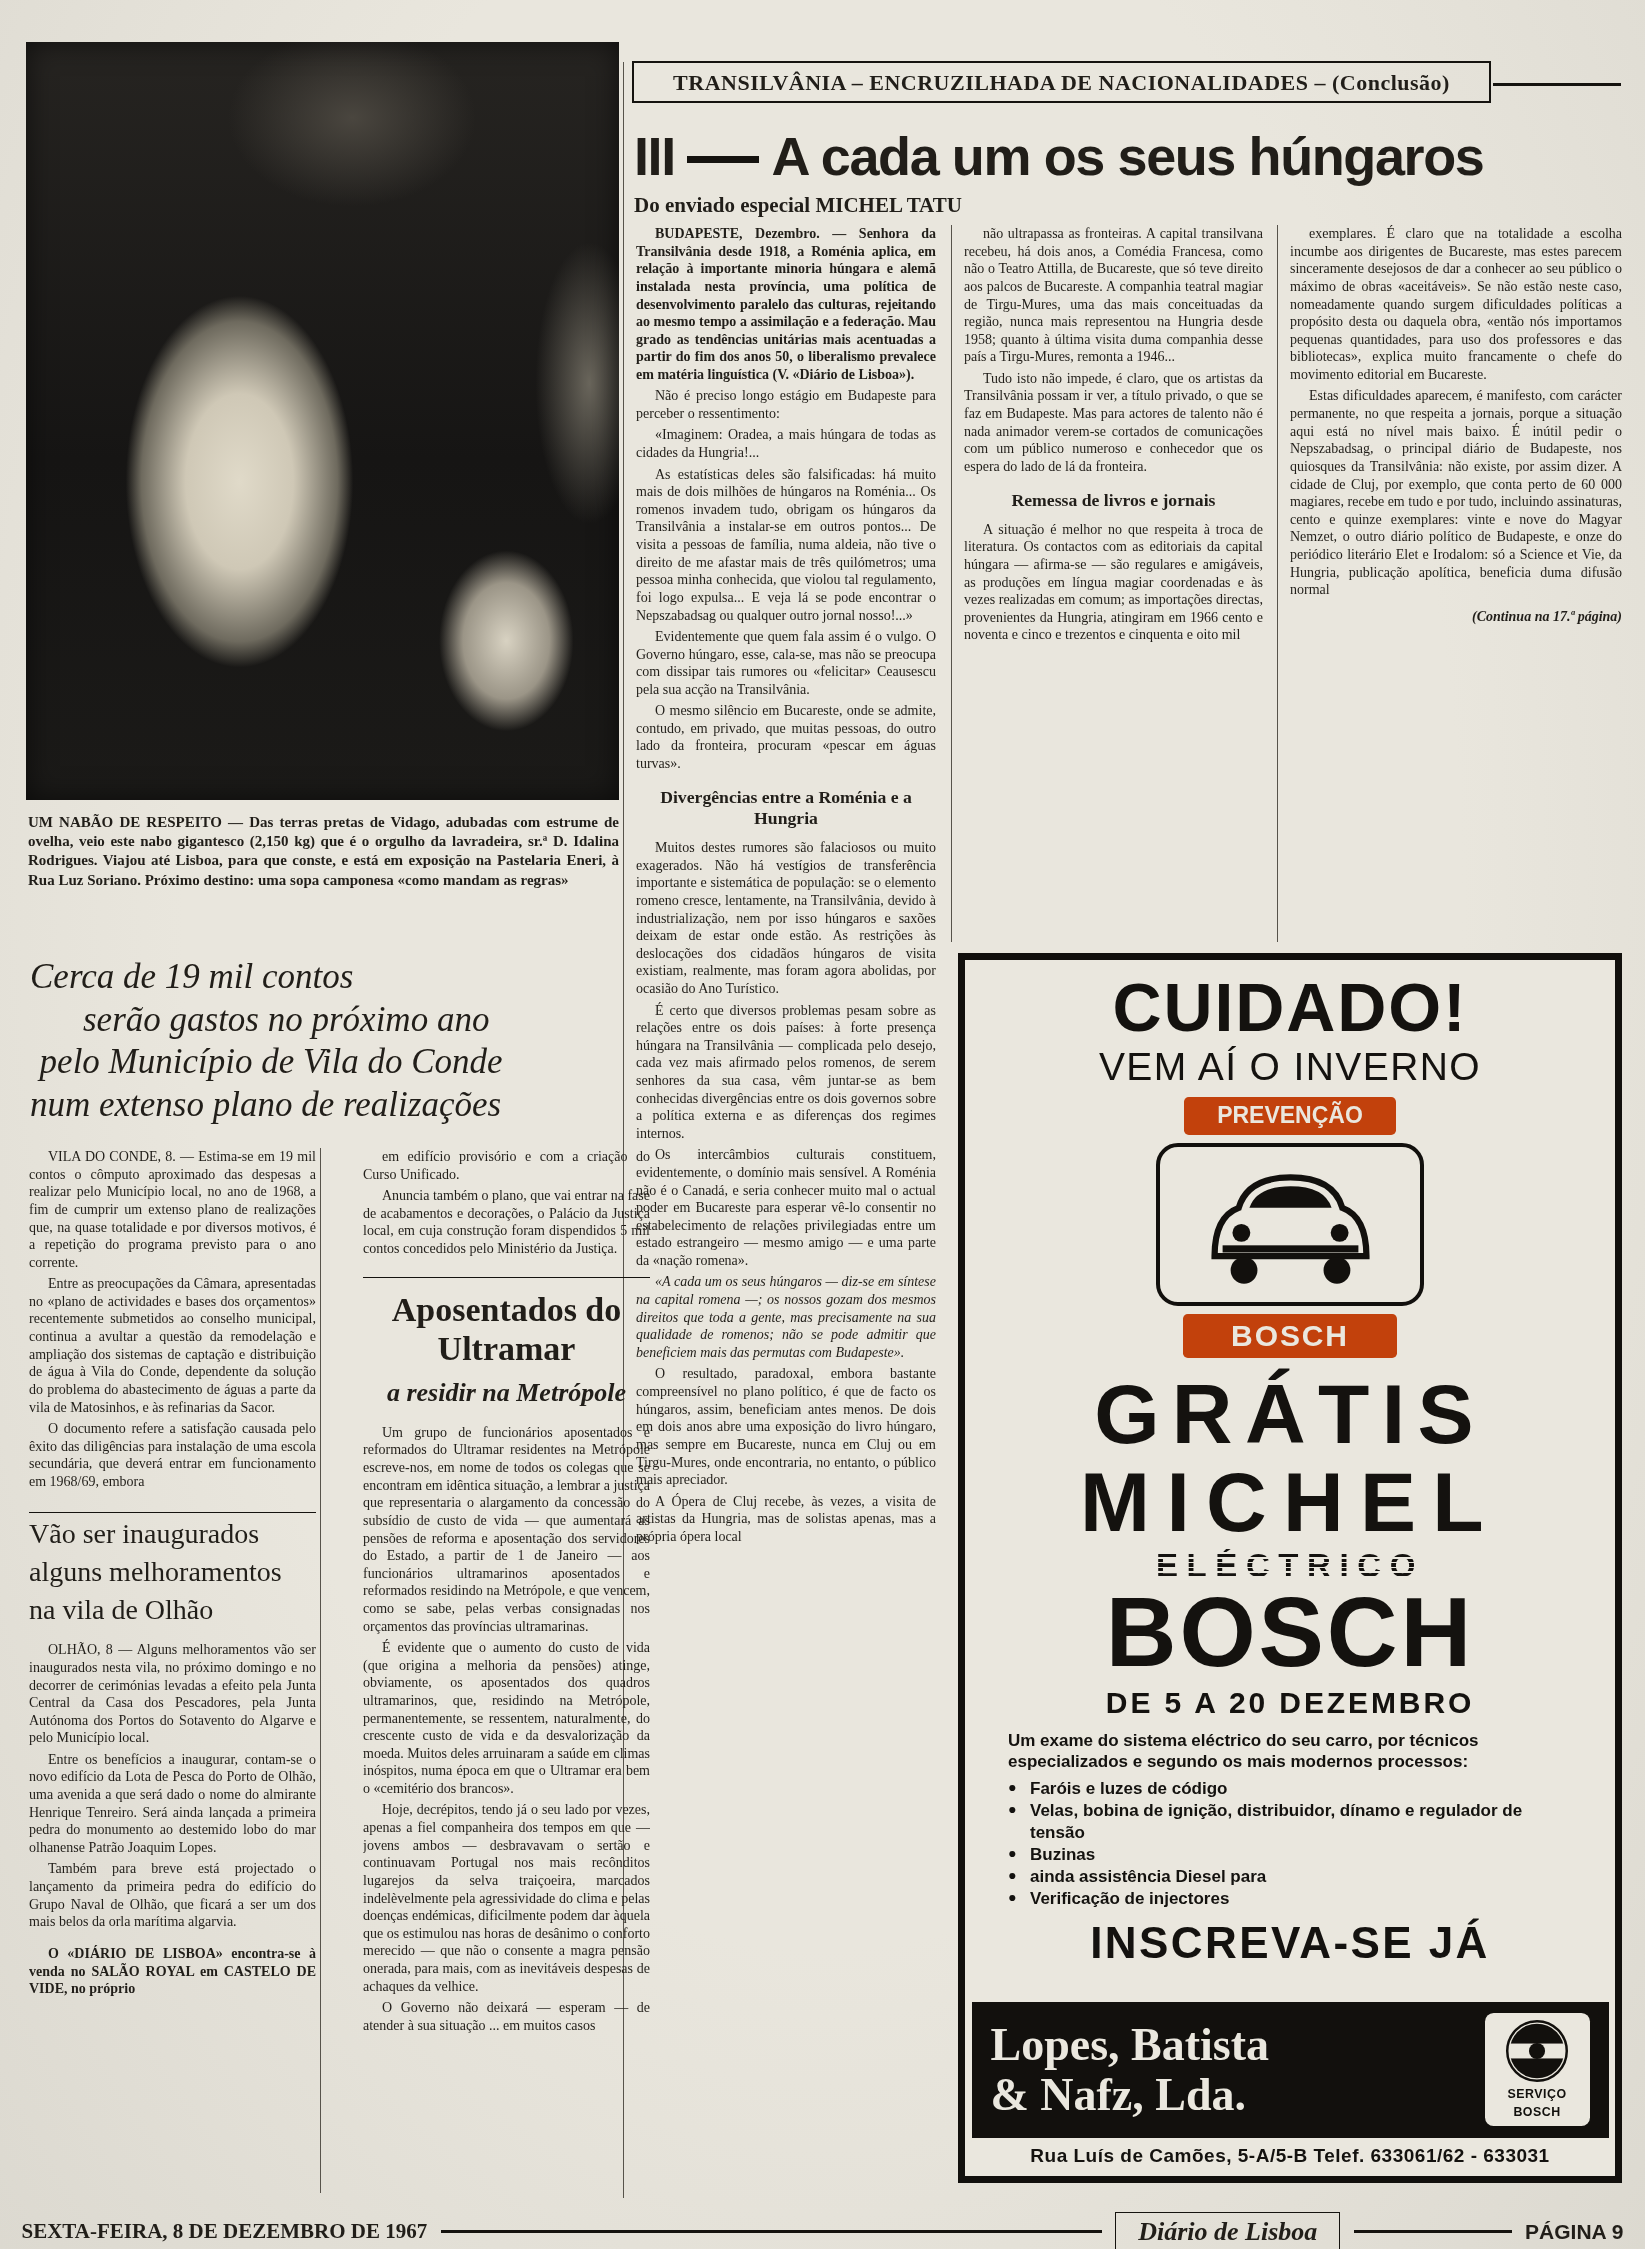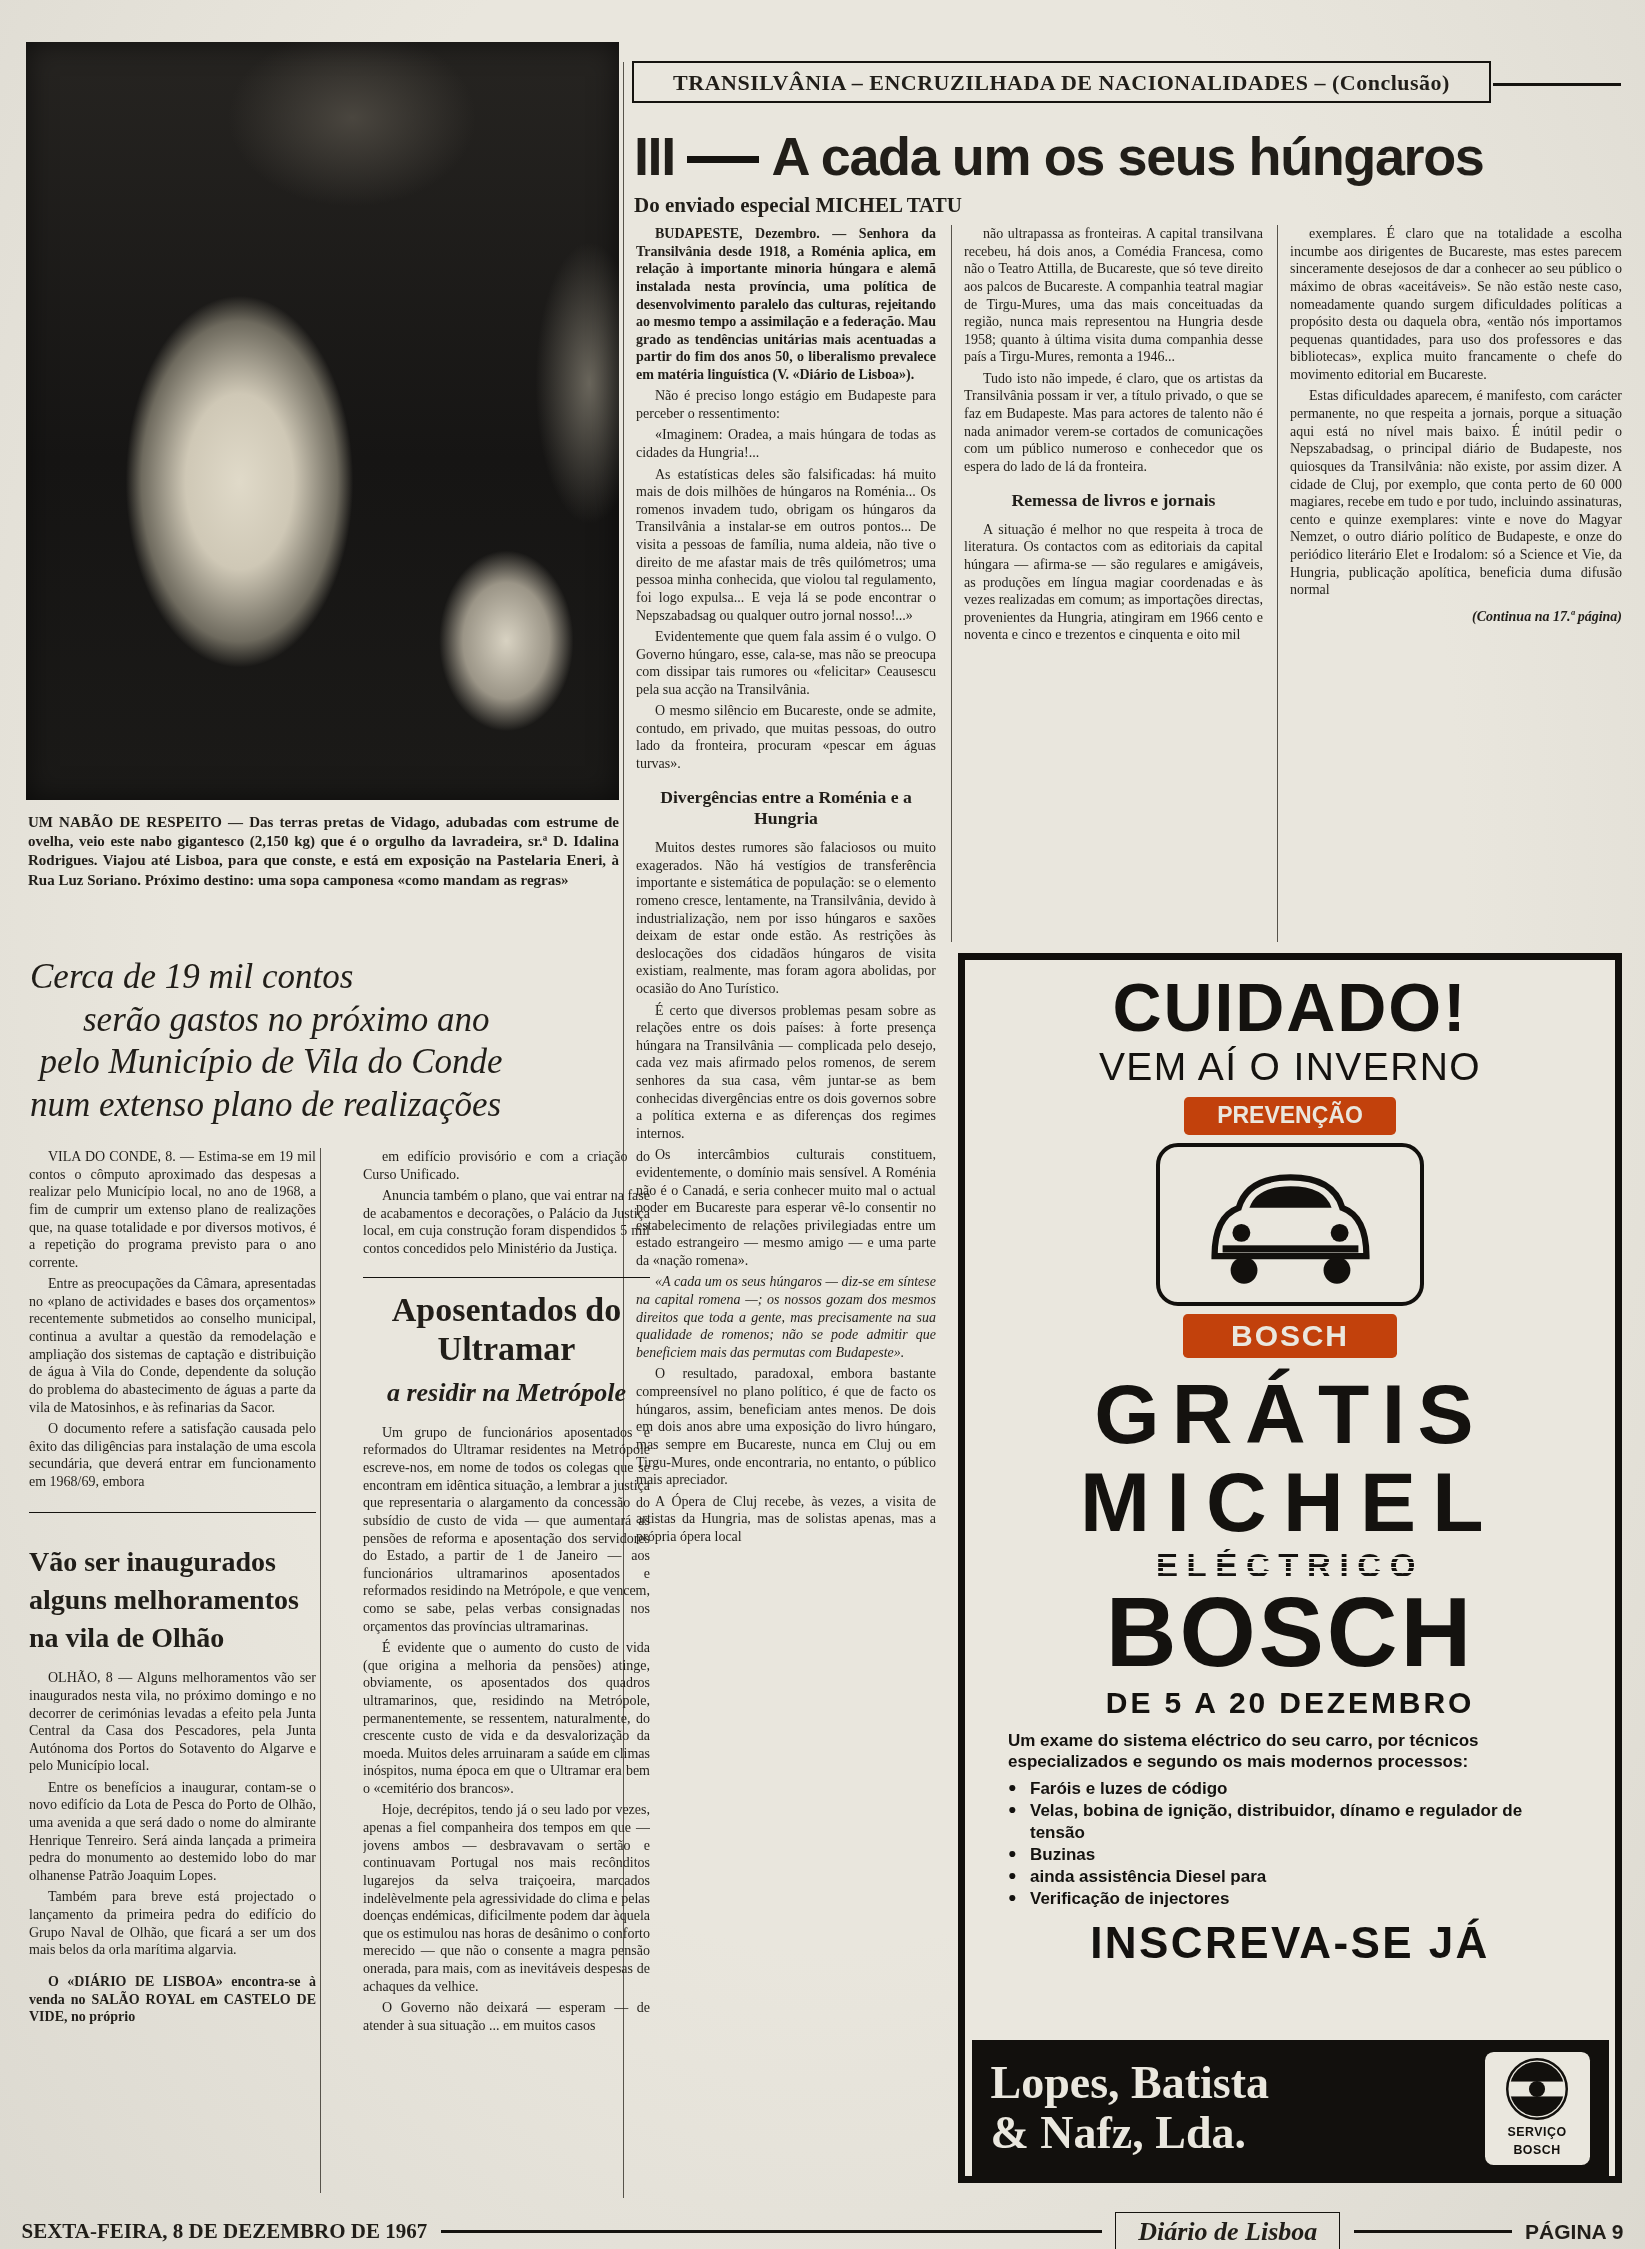"Vão ser inaugurados" .olhao-head { font-weight: bold -> normal; padding-top: 30px -> 2px }
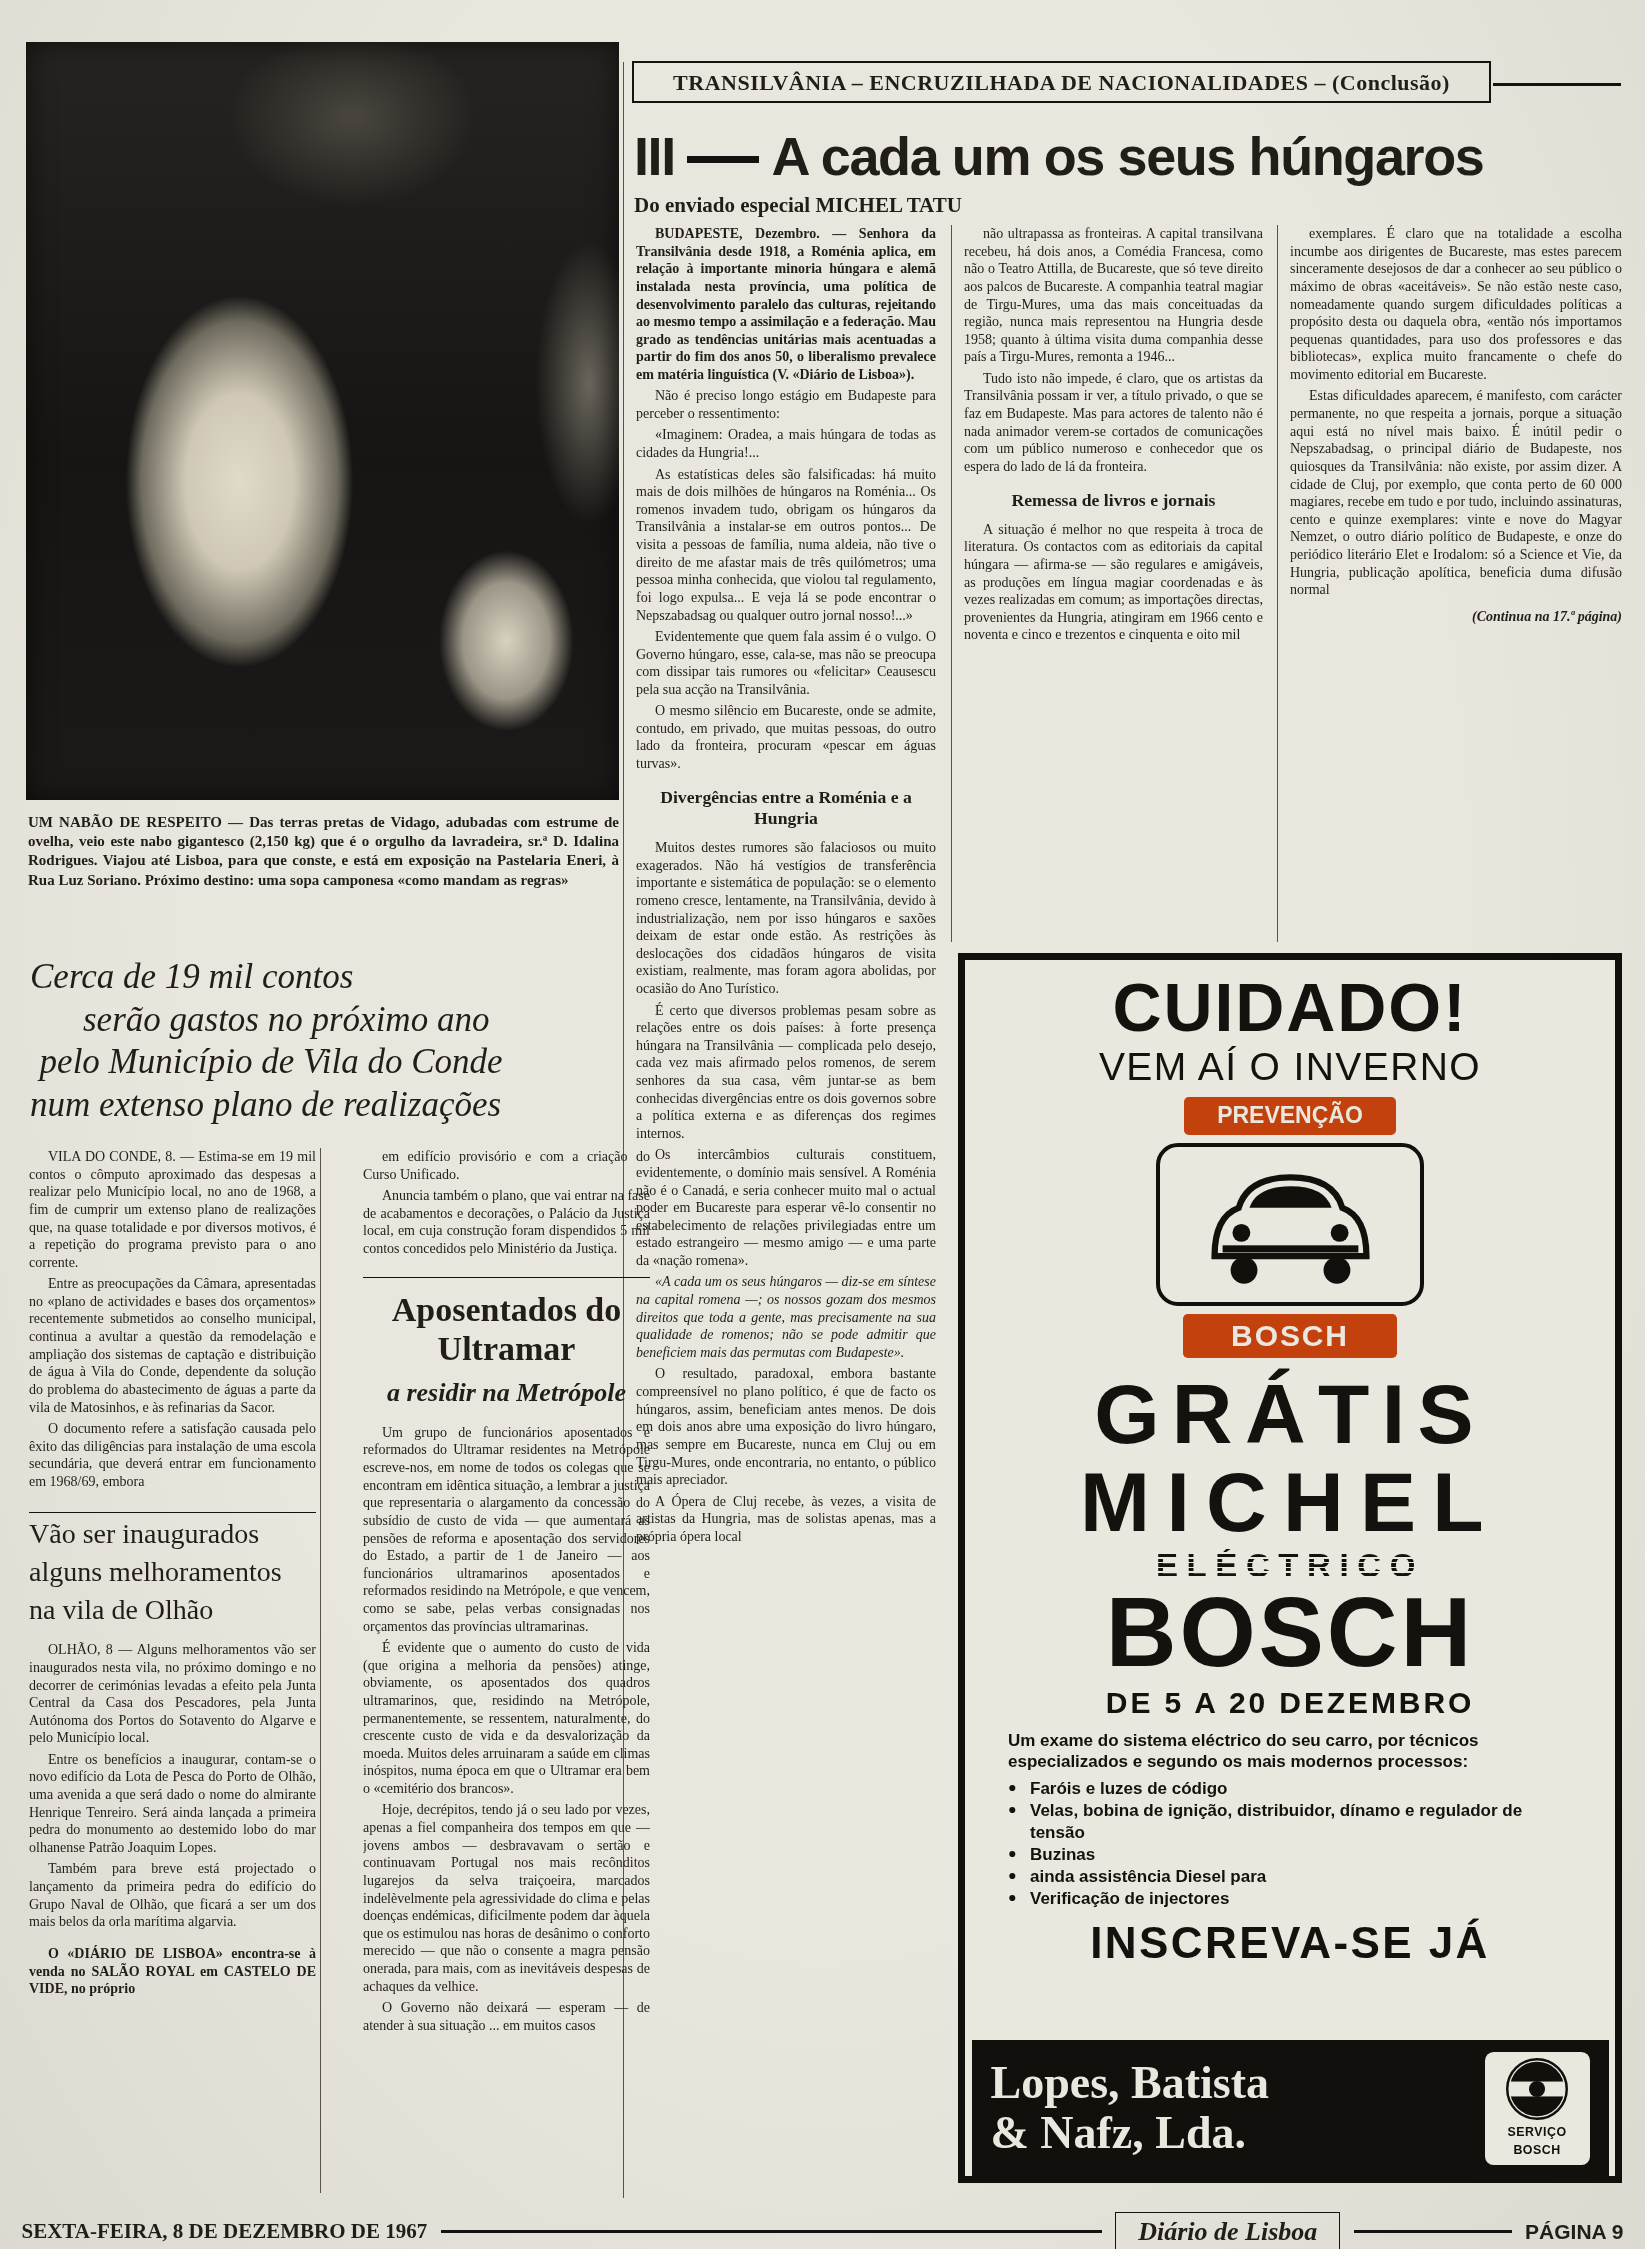"Rua Luís de Camões, 5-A/5-B" div.ad-address { html: none -> <div>Rua Luís de Camões, 5-A/5-B Telef. 633061/62 - 633031</div> }
